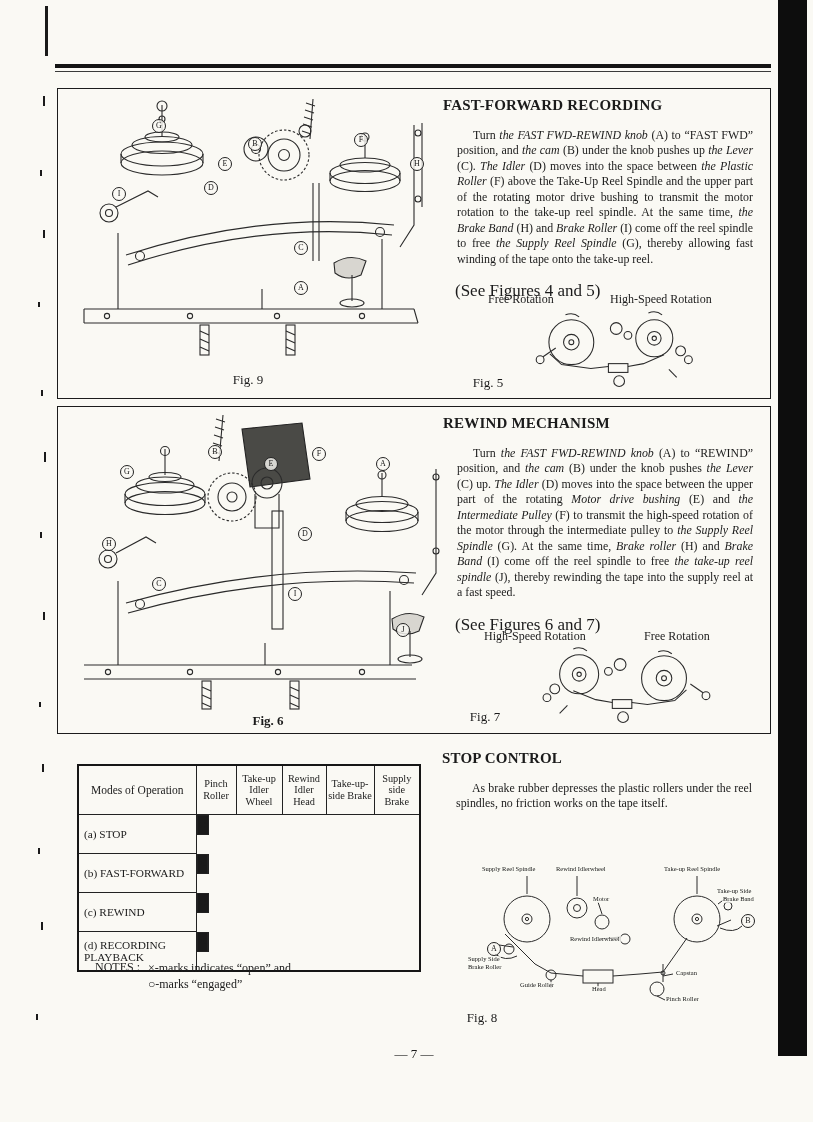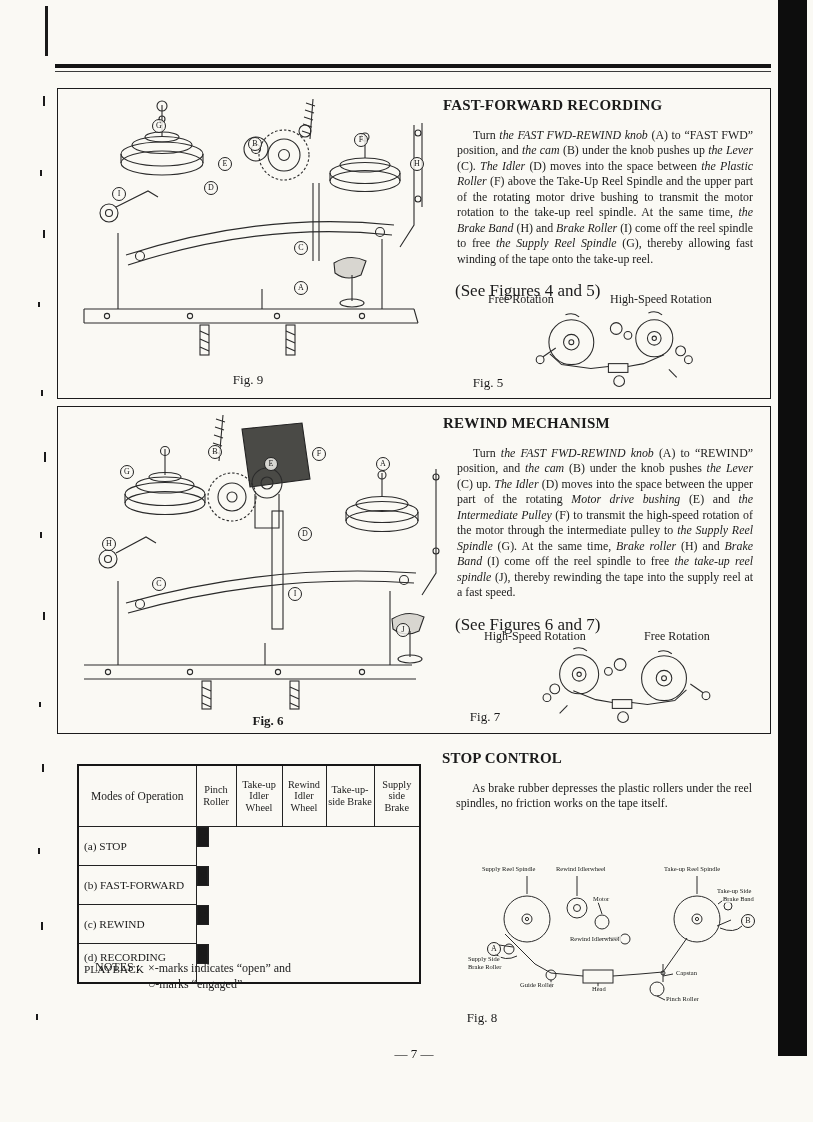"Rewind Idler Wheel" th { text: Wheel -> Head }
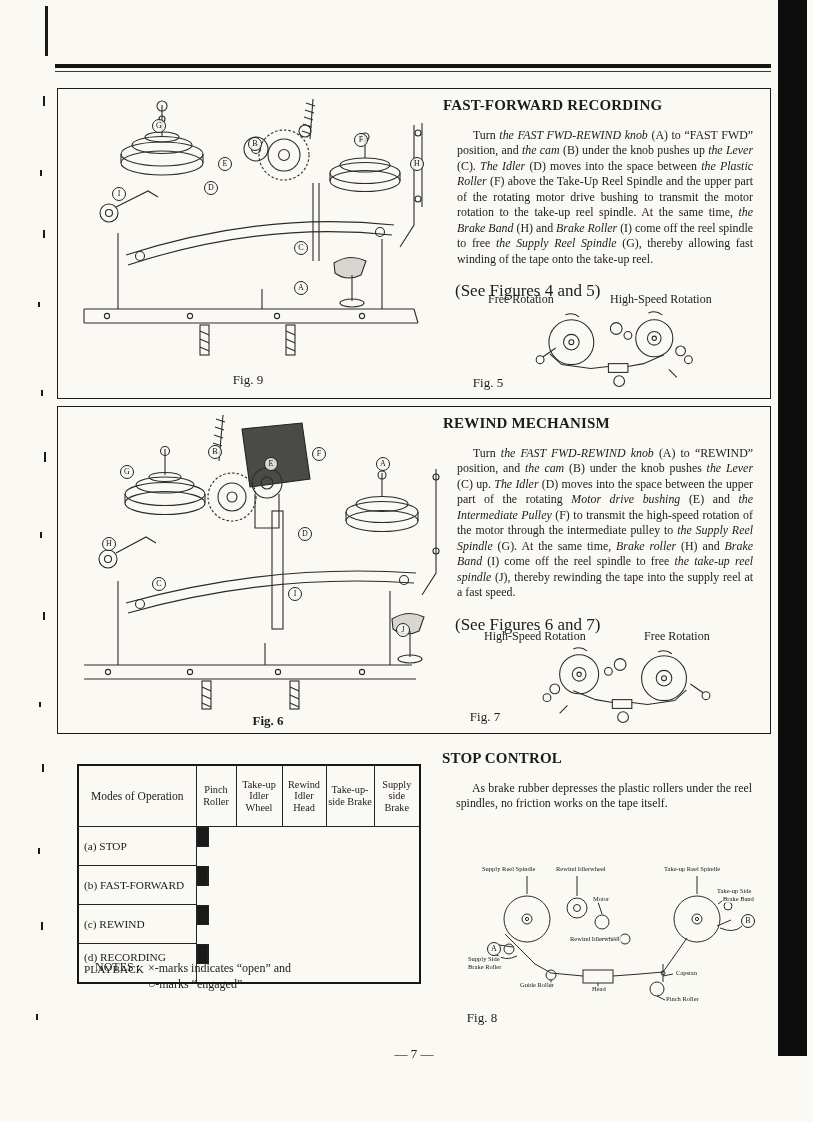"Modes of Operation" .op-table th.first { padding: 8px 4px -> 2px 4px }
